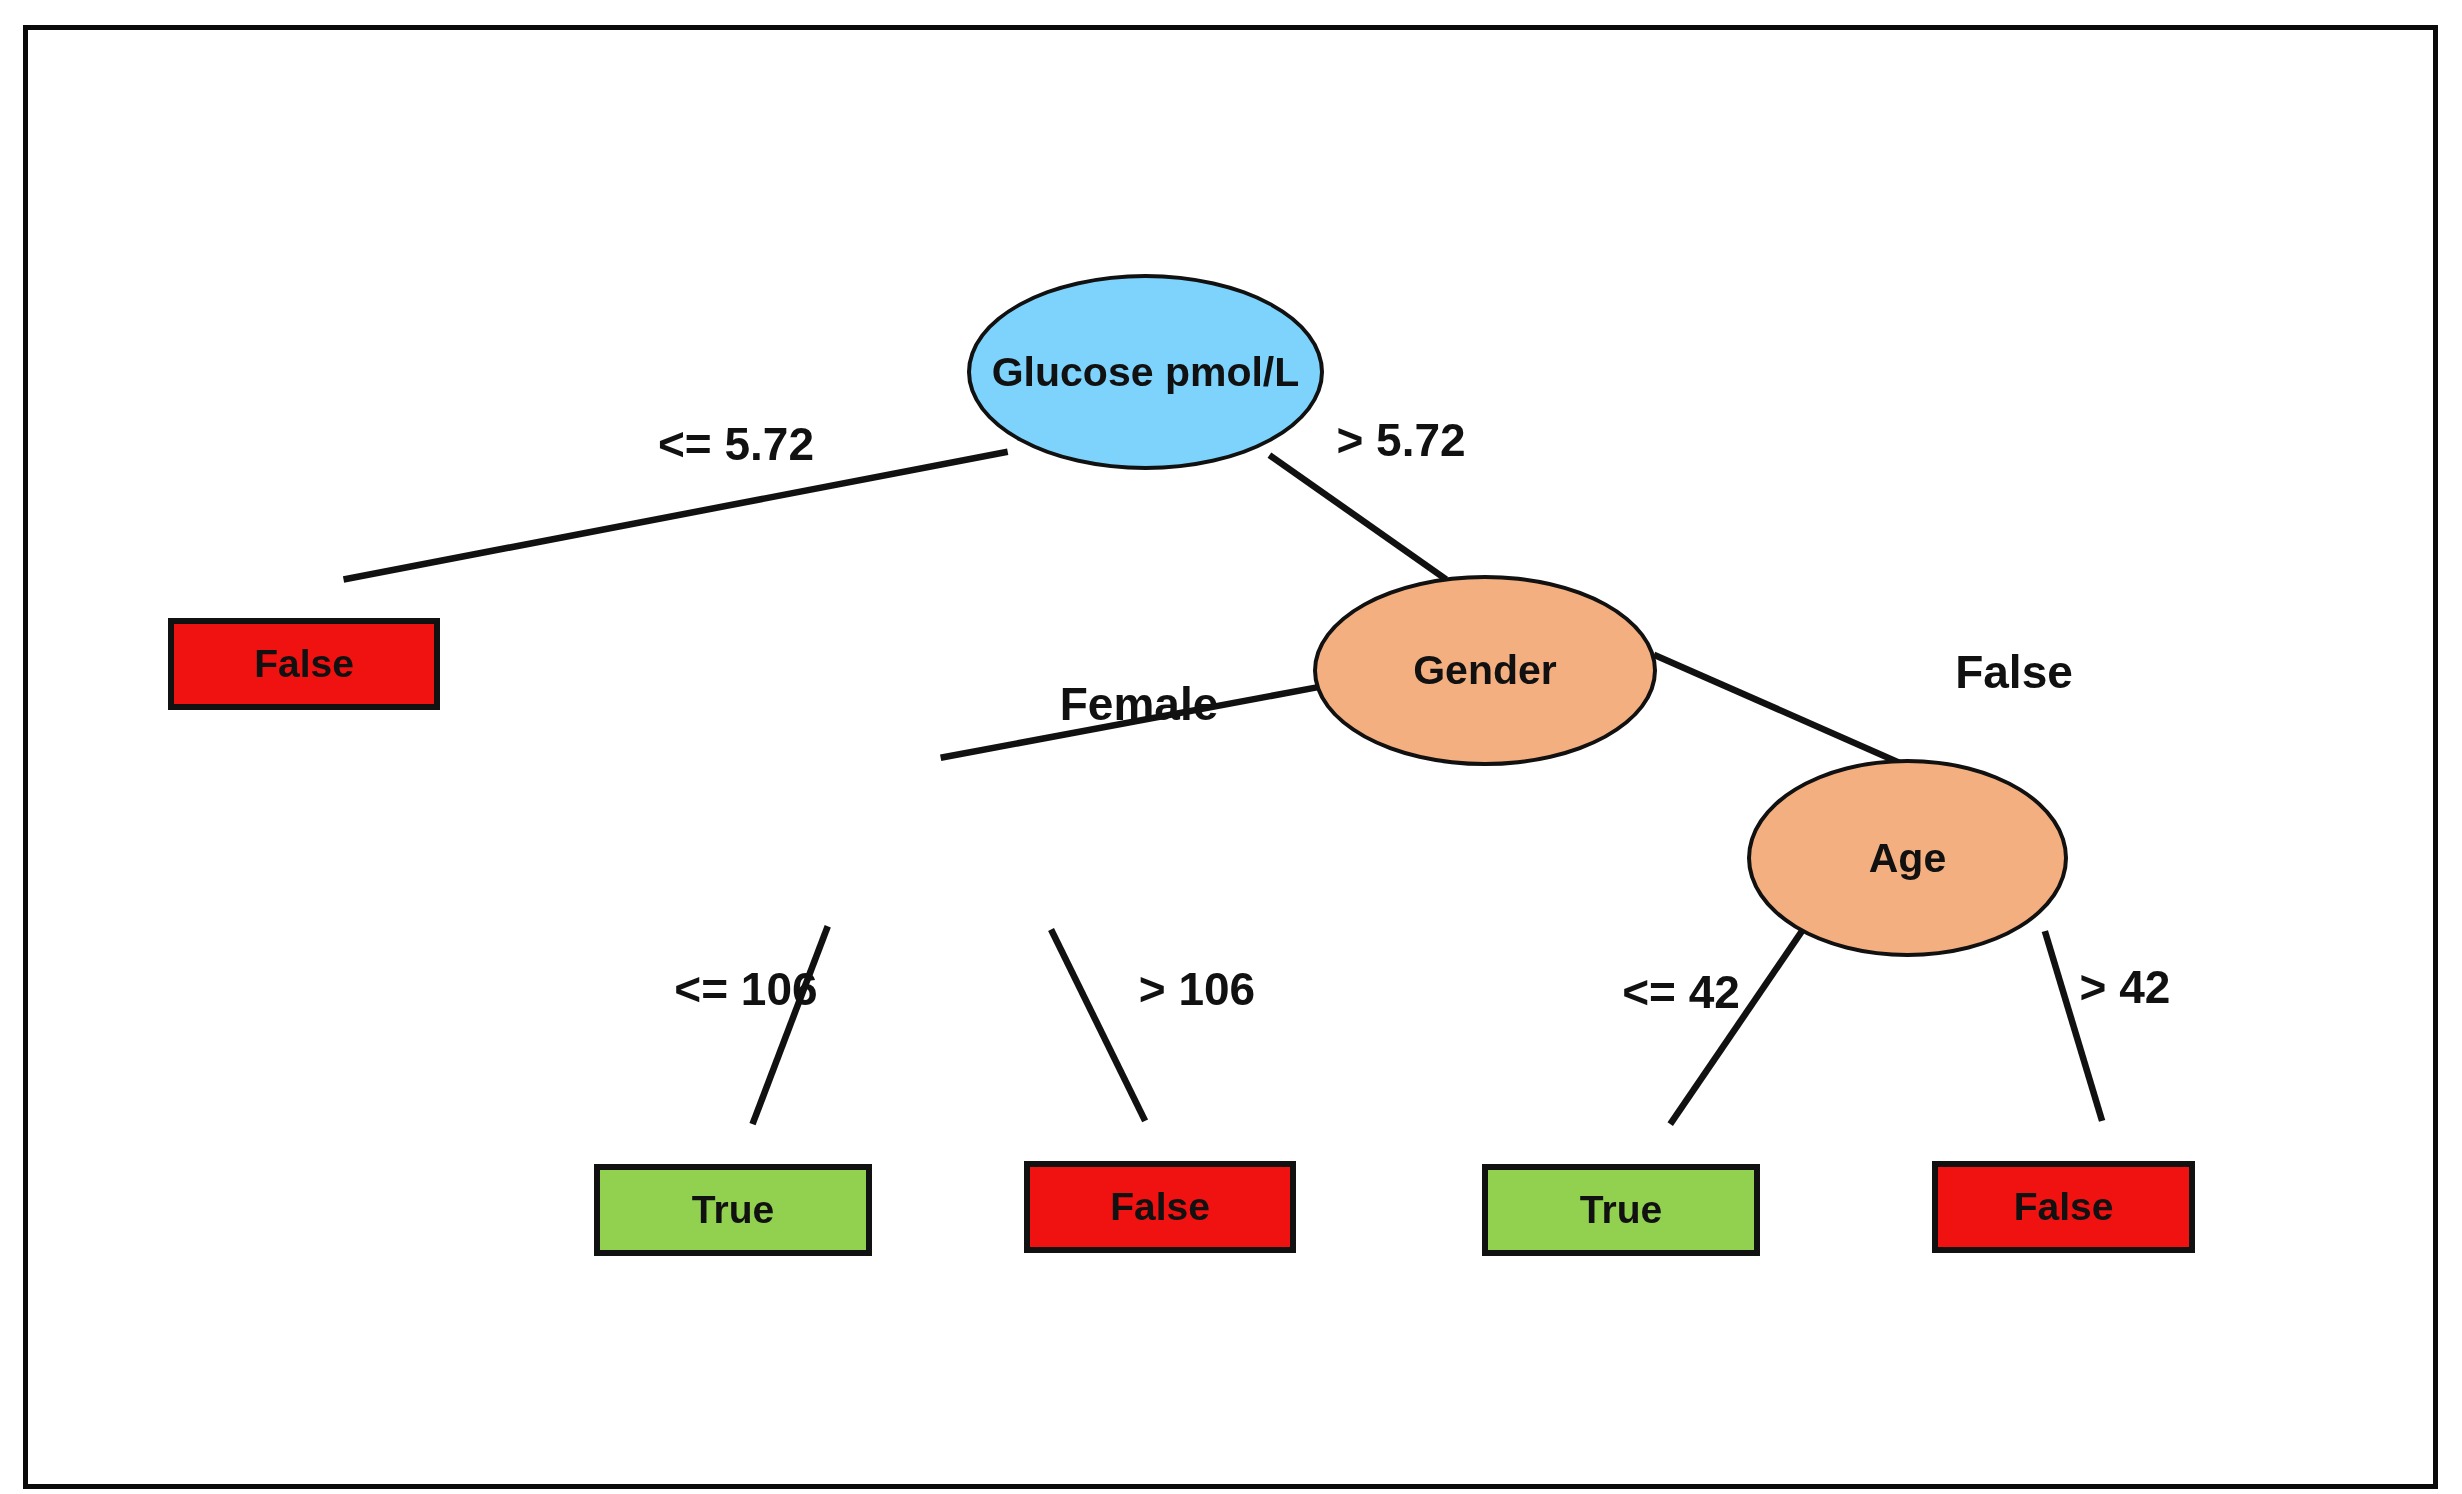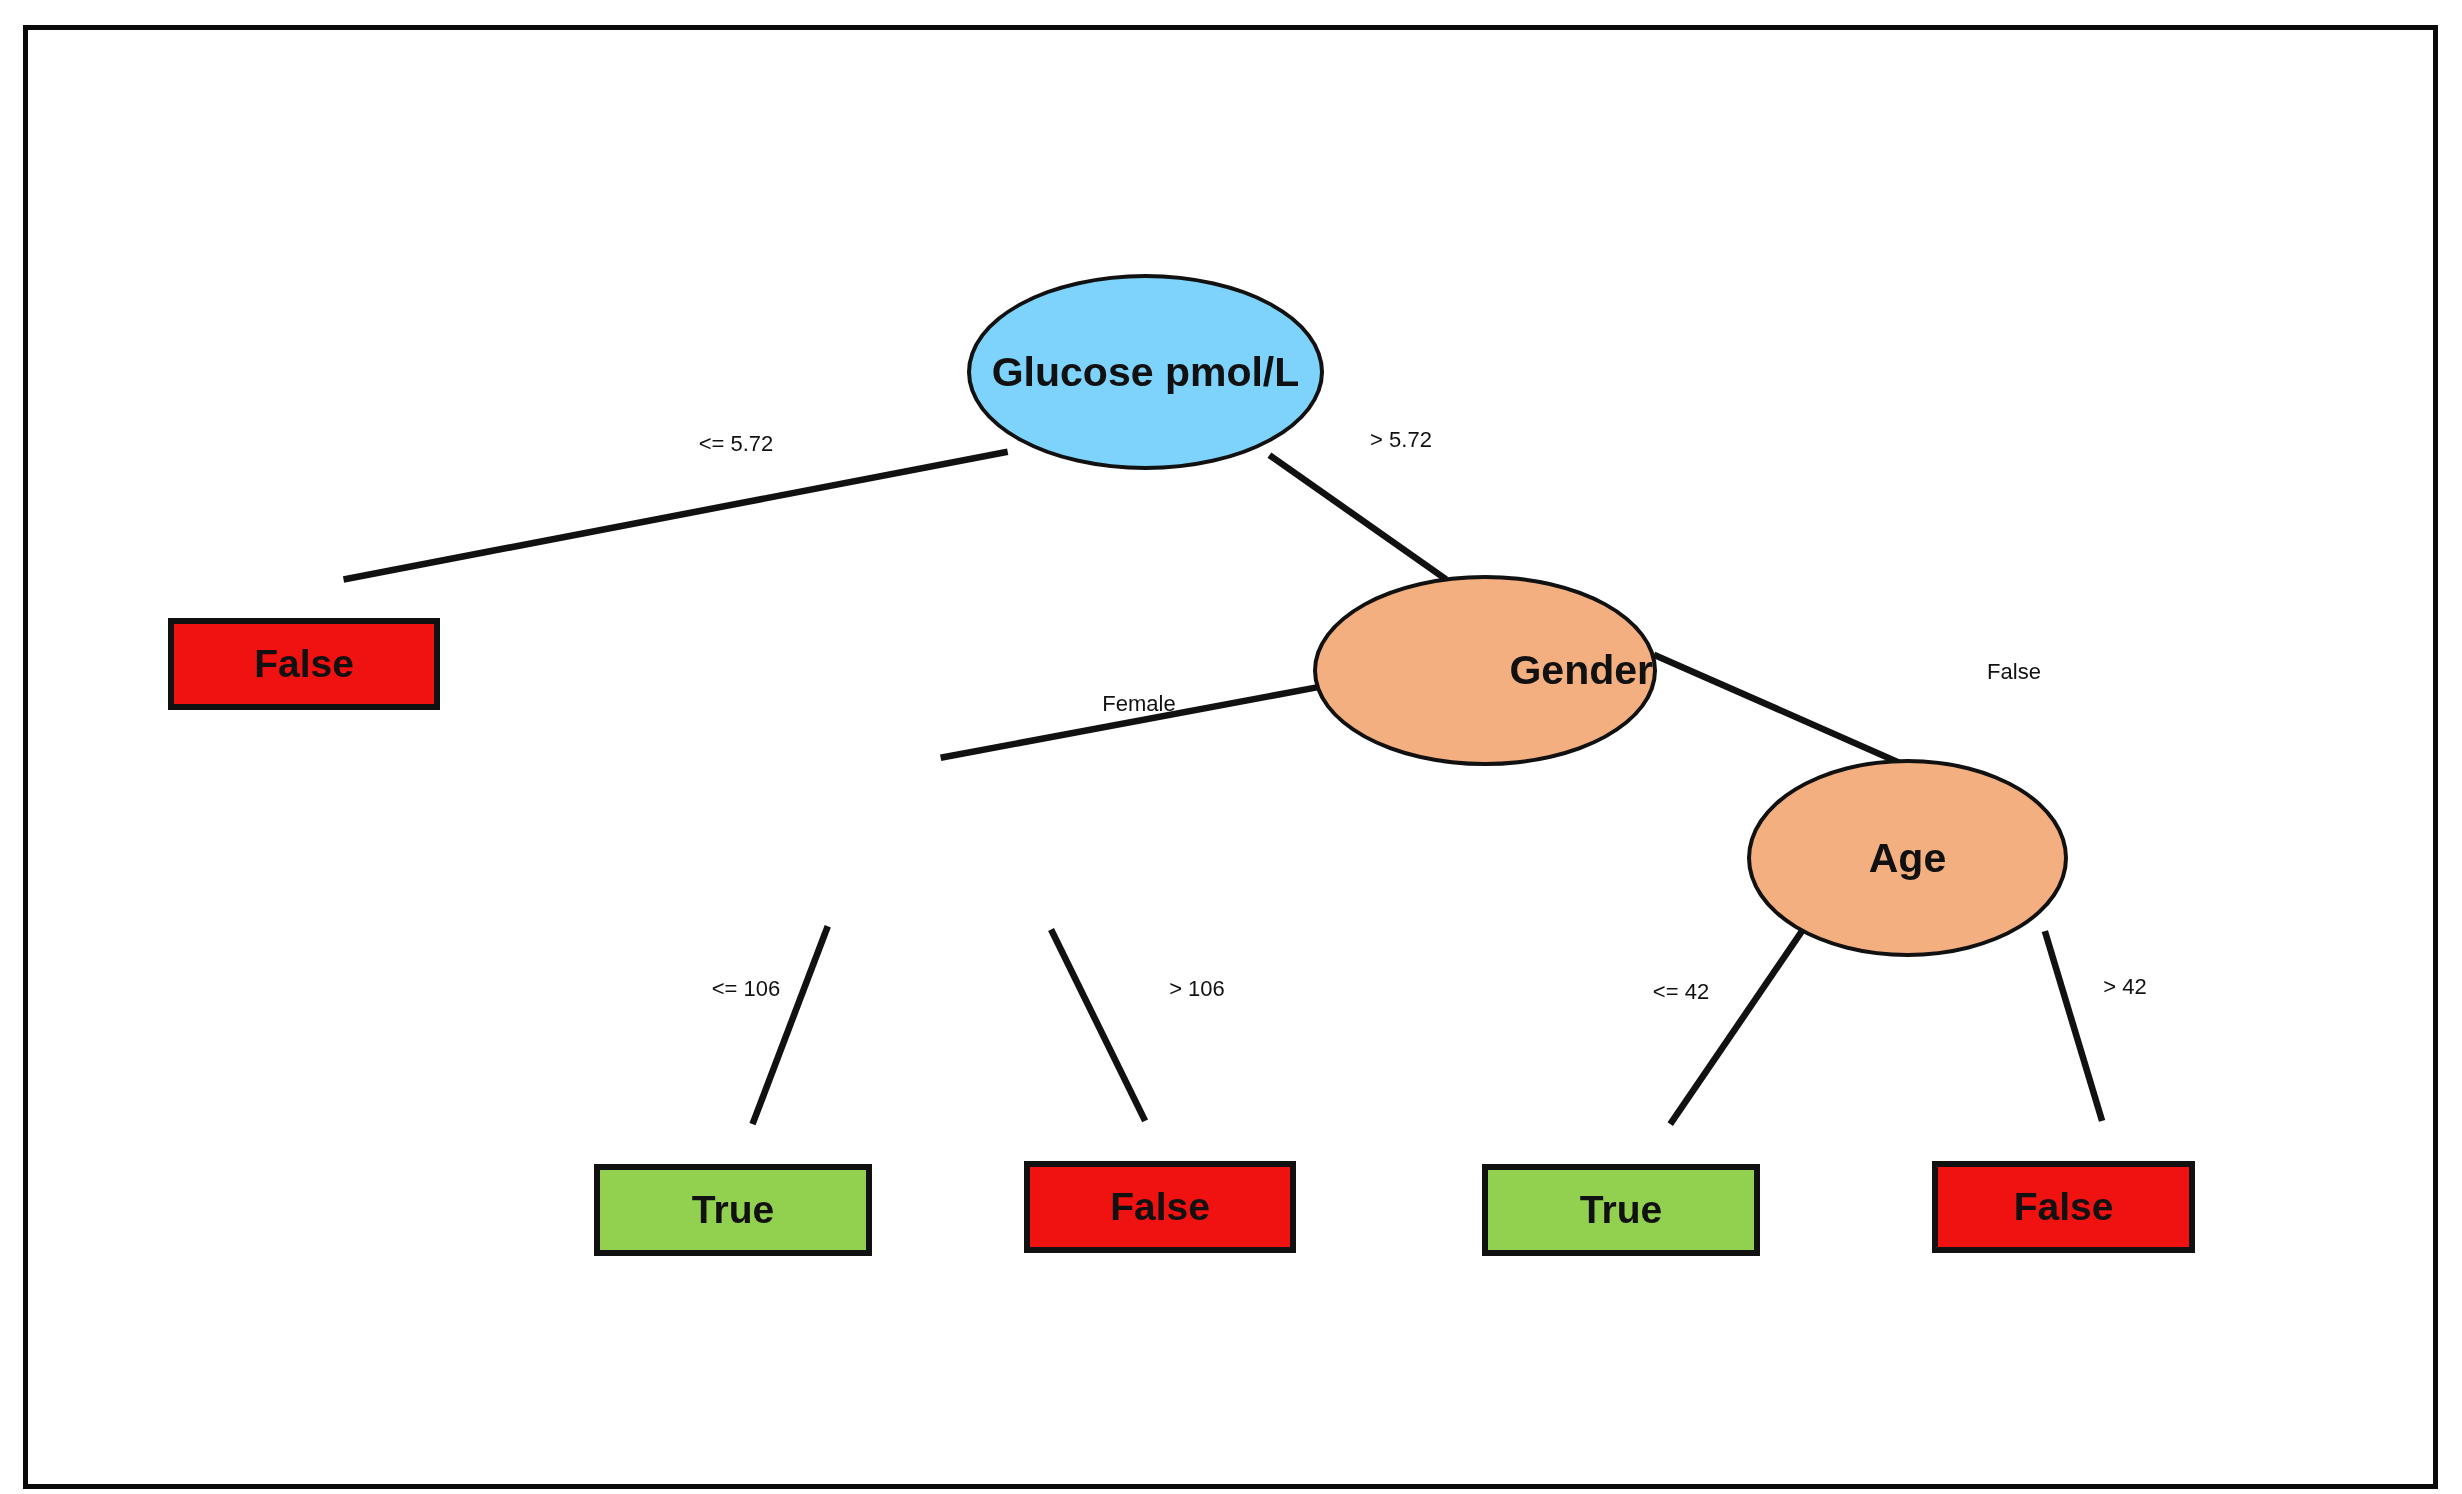"<= 5.72" .edge-label { font-size: 22px -> 46px; font-weight: normal -> bold }
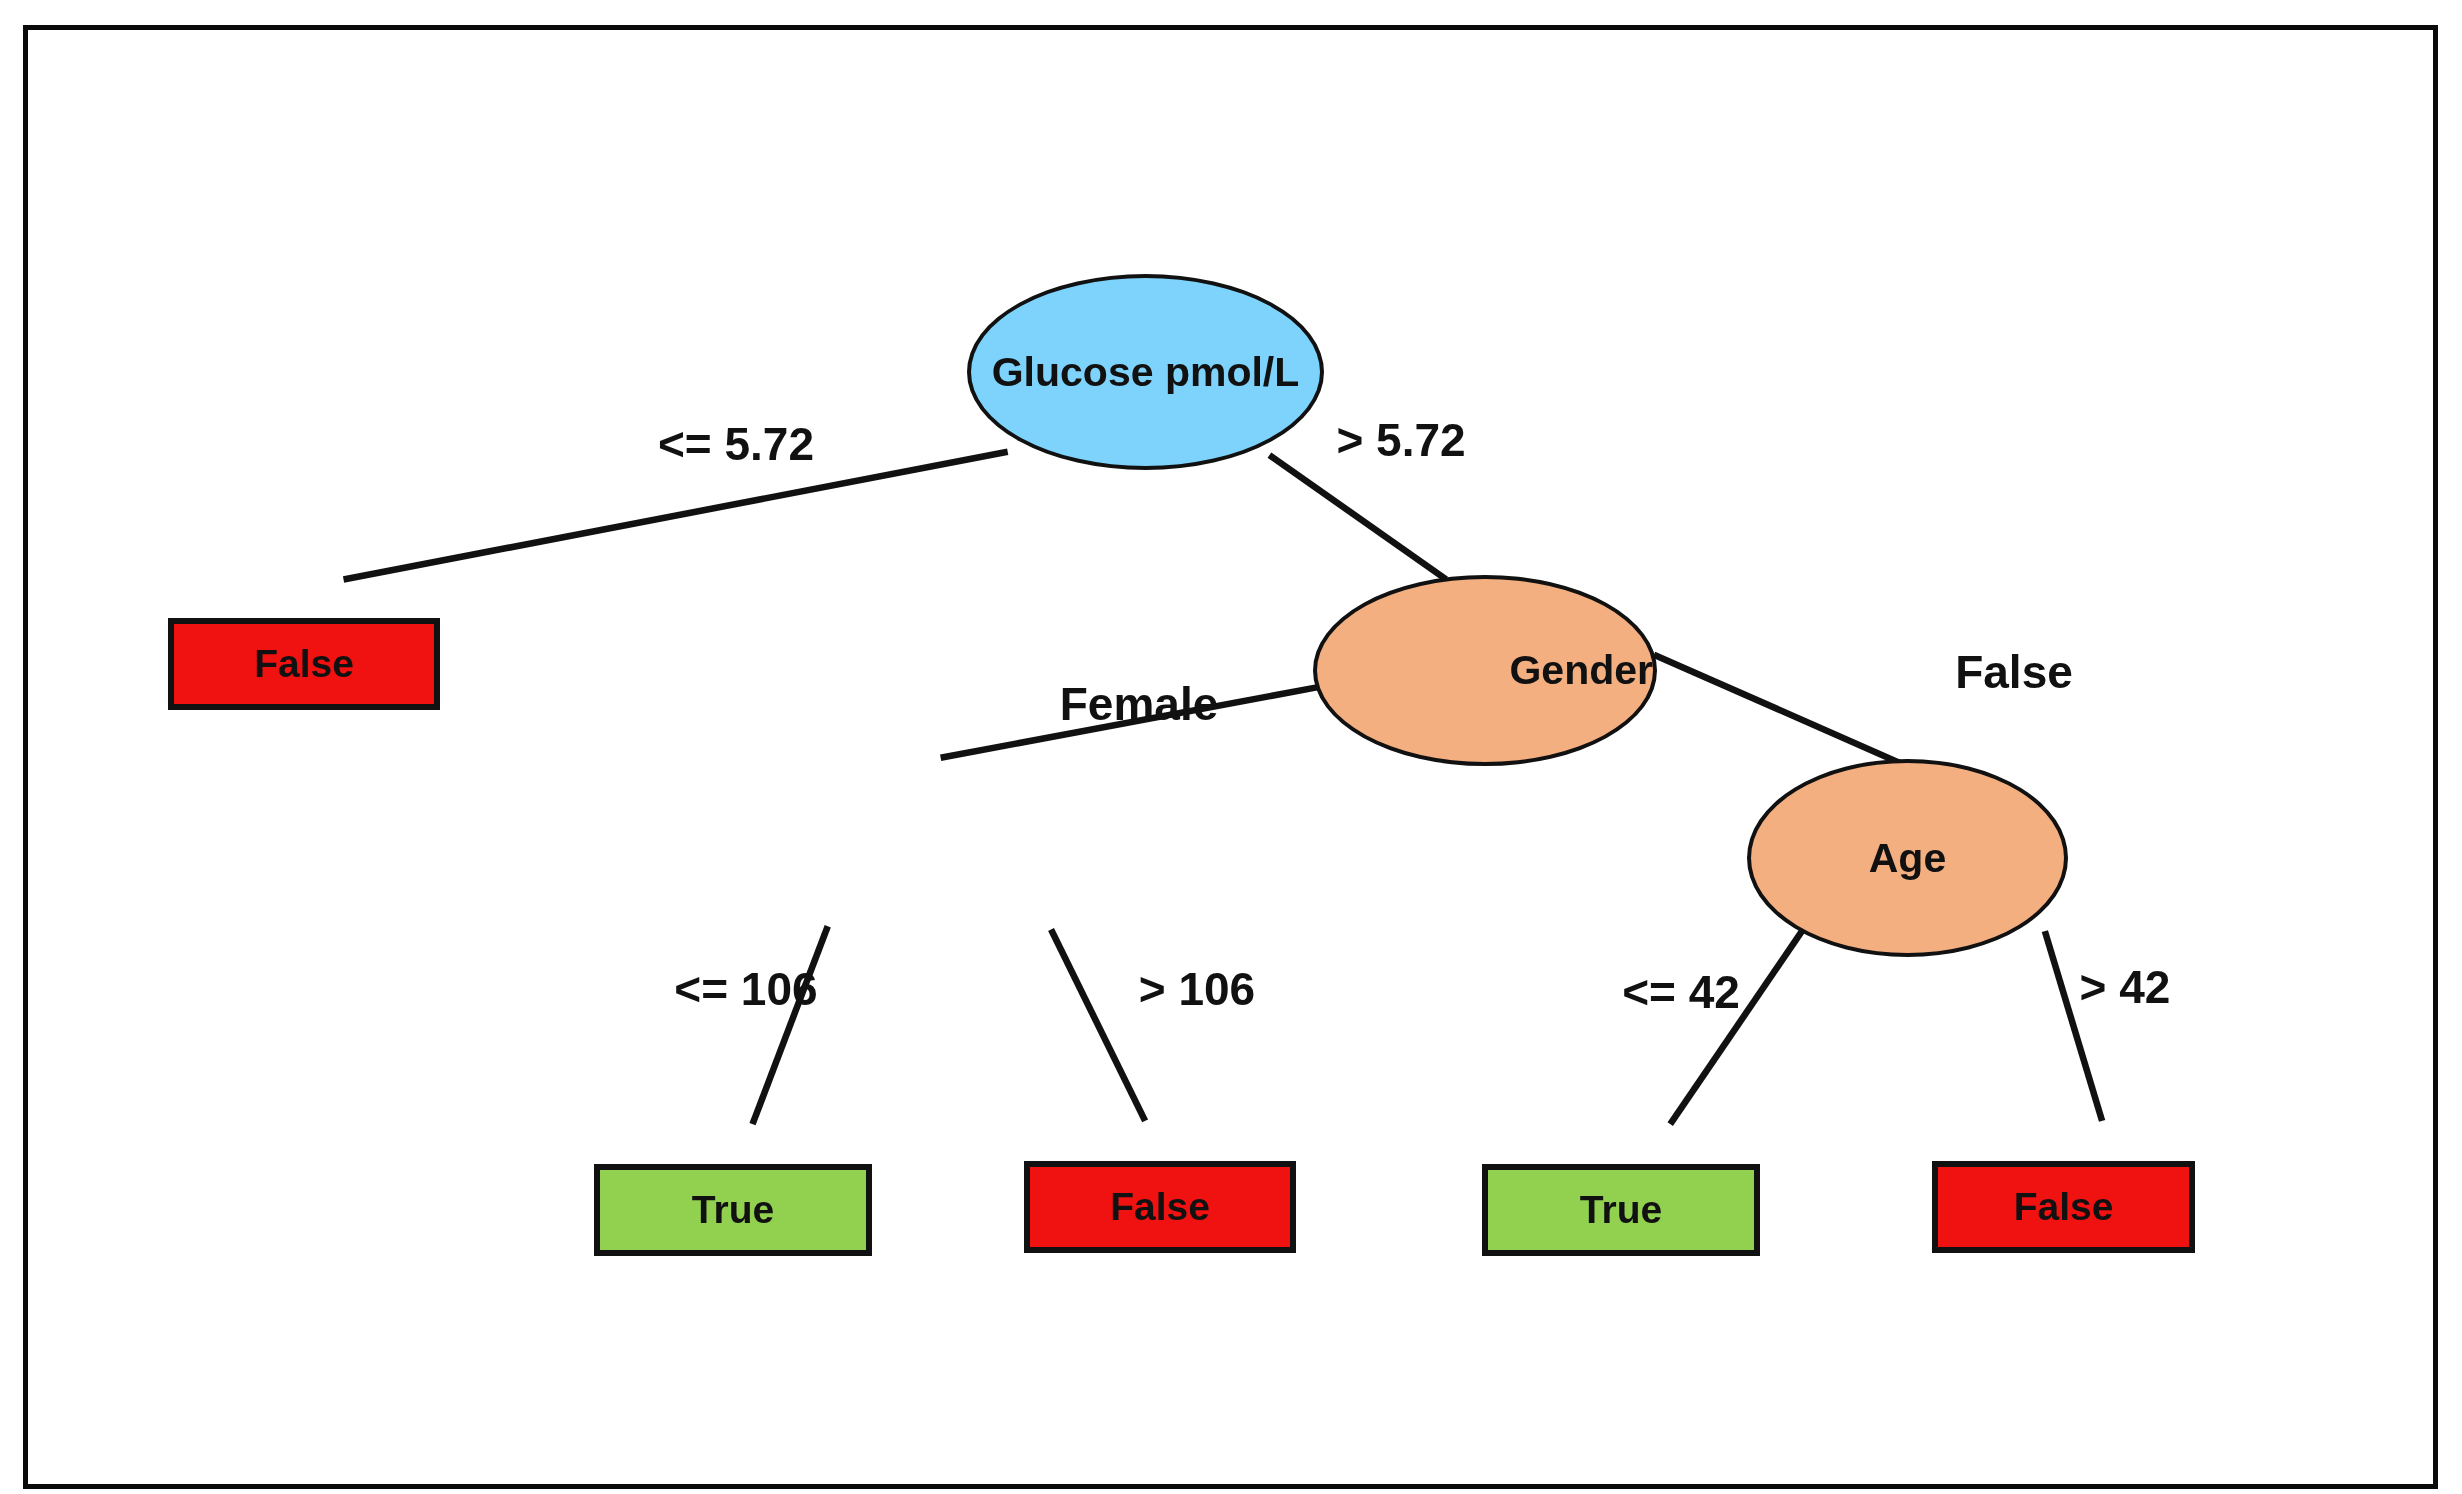"Gender" div.node { justify-content: flex-end -> none }
